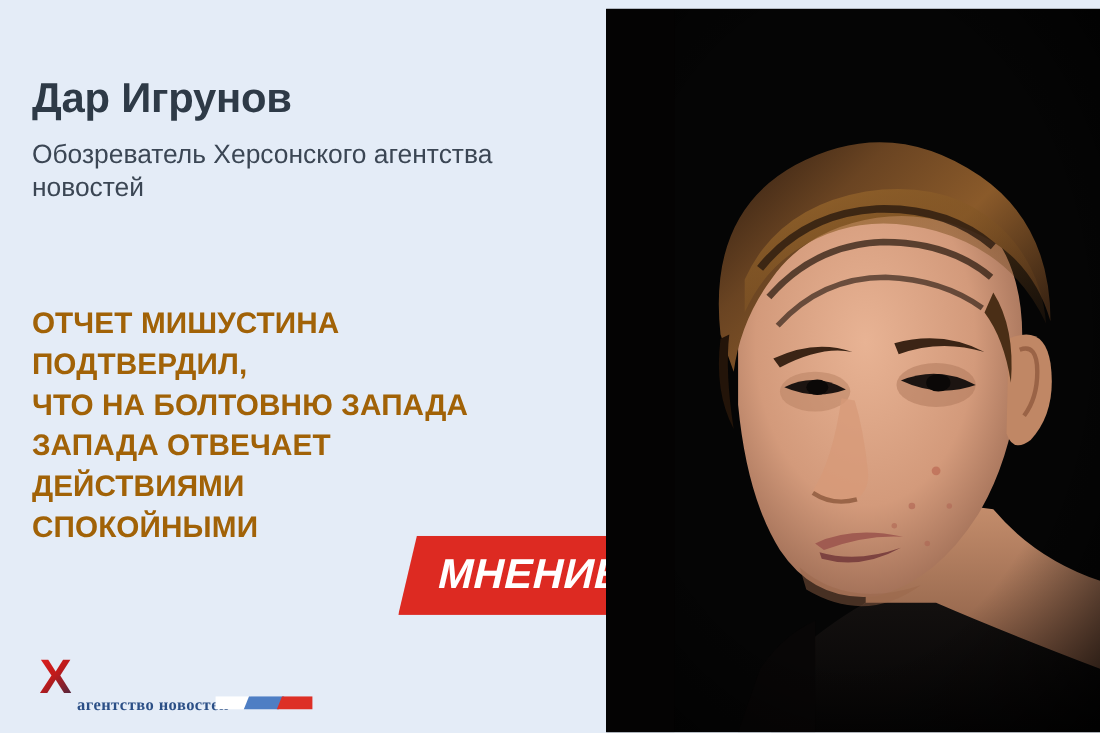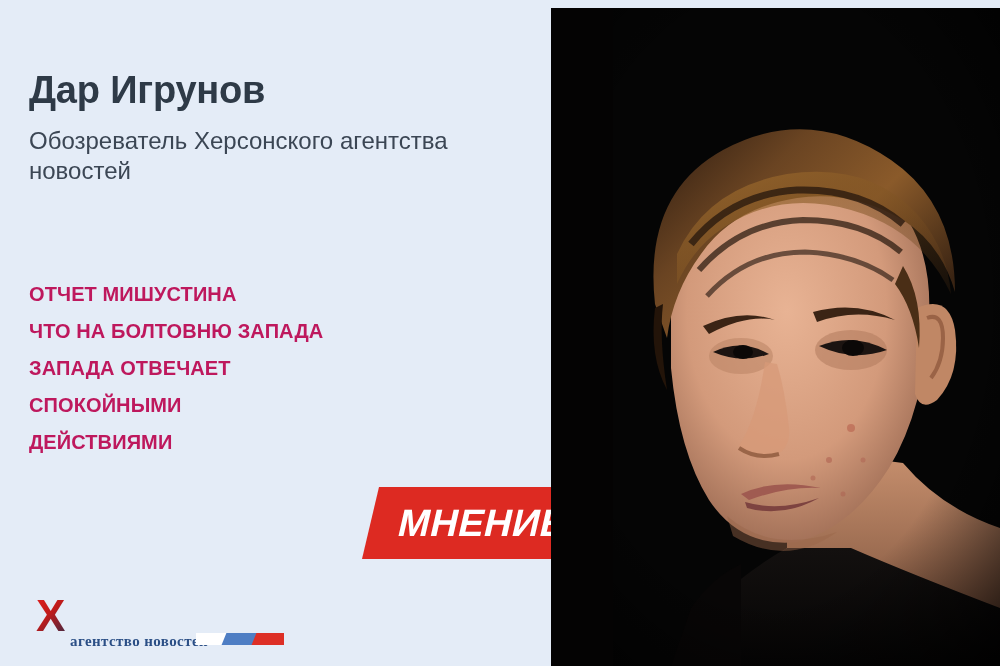"ОТЧЕТ МИШУСТИНА" .headline-line { color: #be185d -> #a16207; font-size: 20px -> 27px }
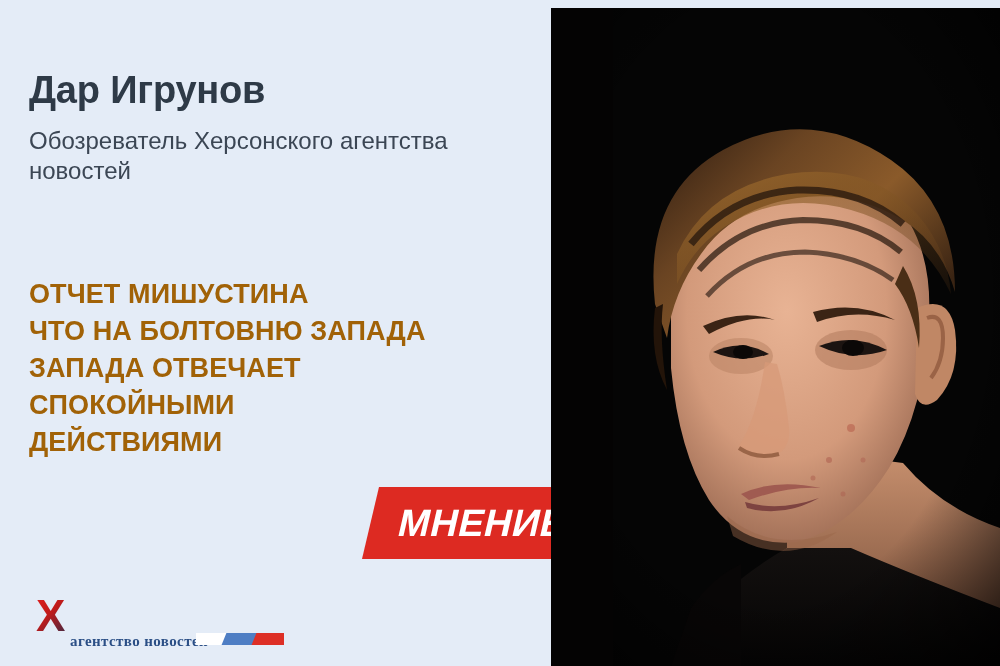"ПОДТВЕРДИЛ," div.headline-line { html: none -> <div>ПОДТВЕРДИЛ,</div> }
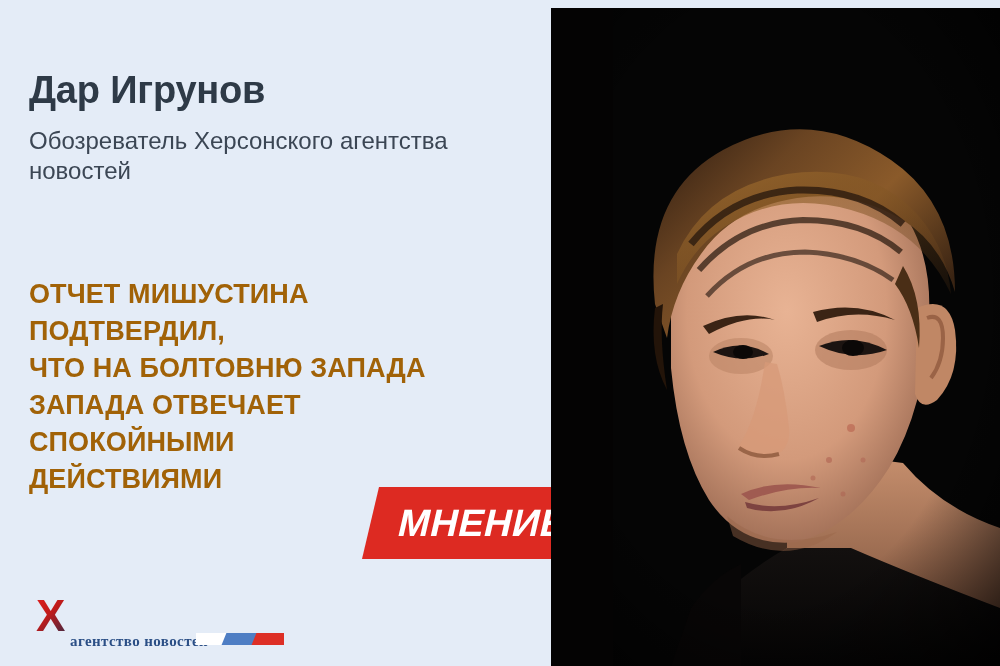"СПОКОЙНЫМИ" div.headline-line { order: before "ДЕЙСТВИЯМИ" -> after "ДЕЙСТВИЯМИ" }
